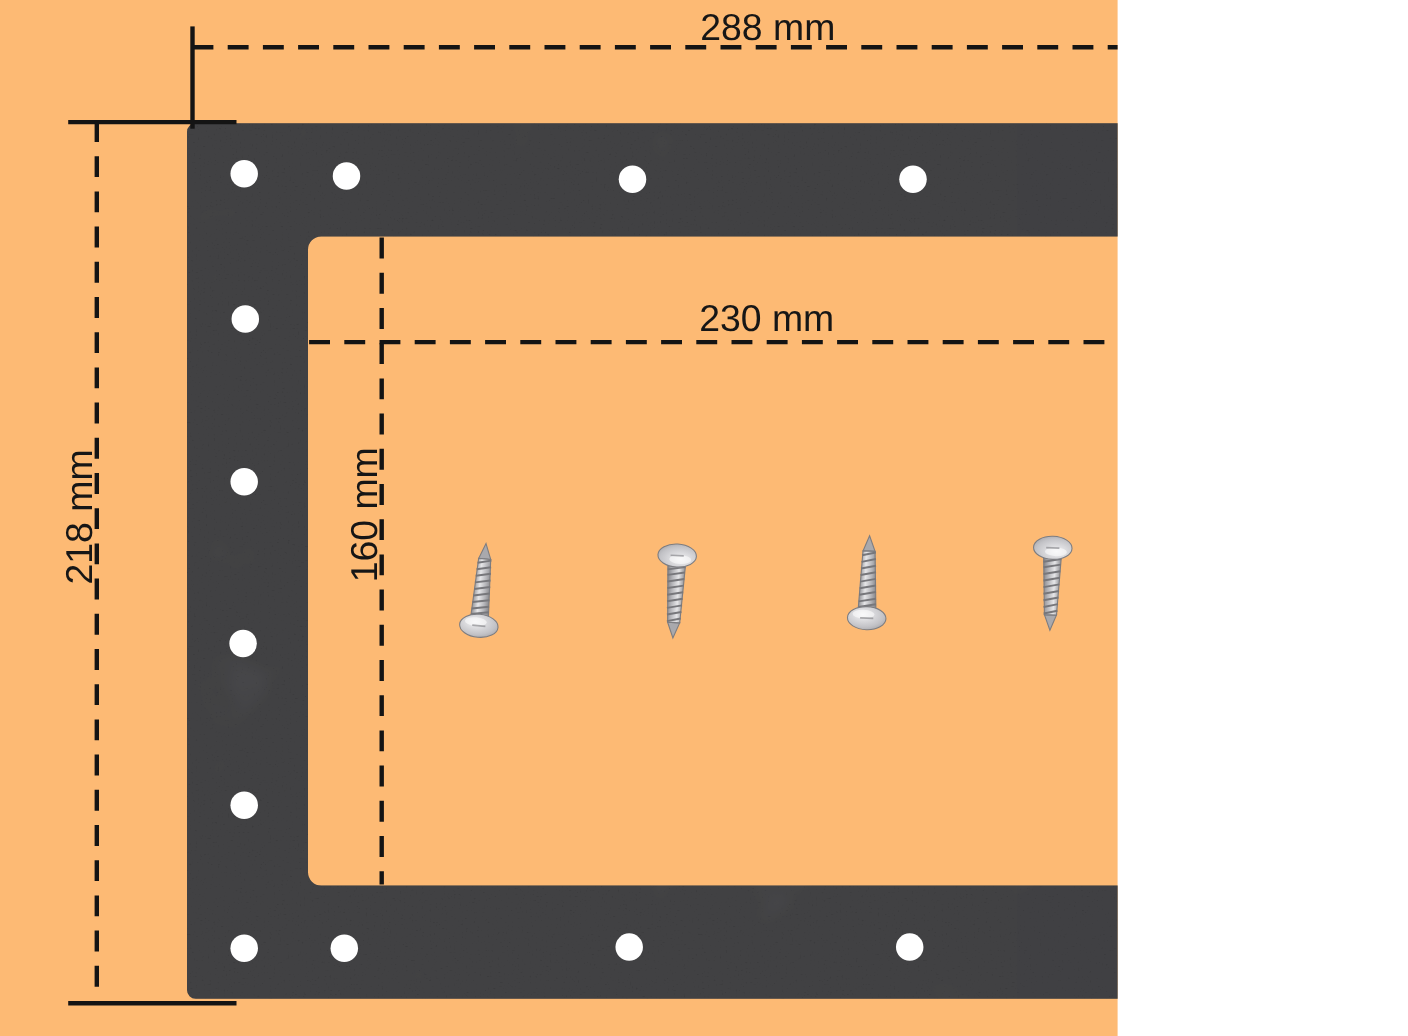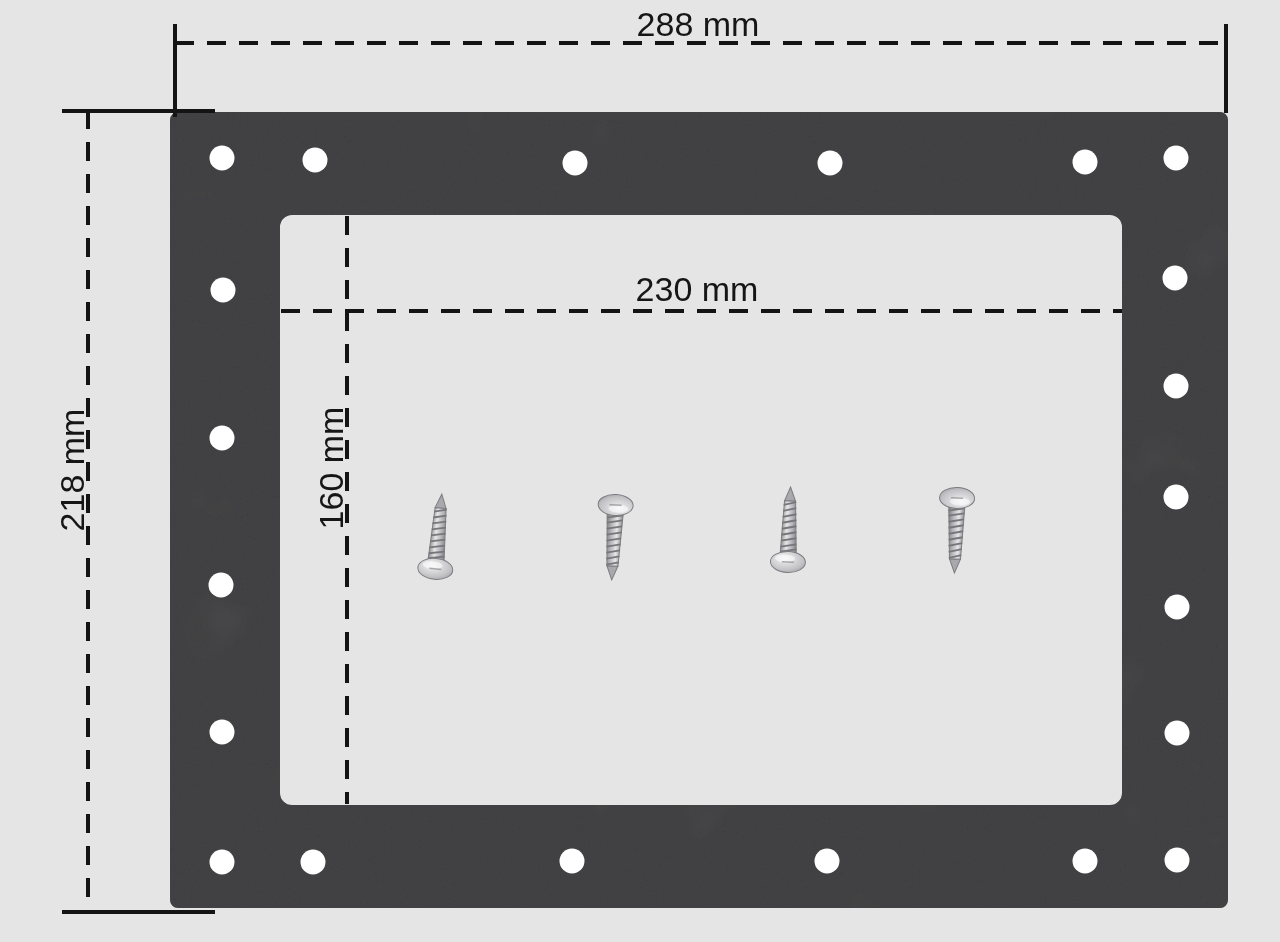"288 mm" .stage { background: #e5e5e5 -> #fdba74; width: 1280px -> 1016px }
